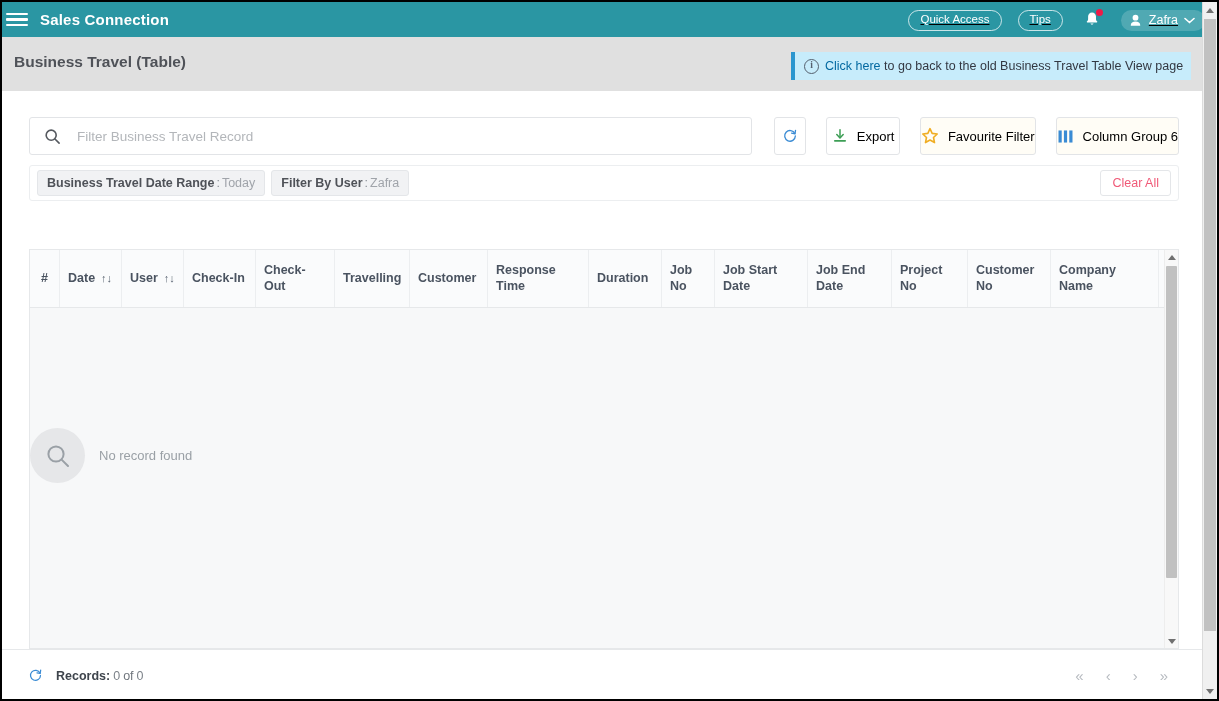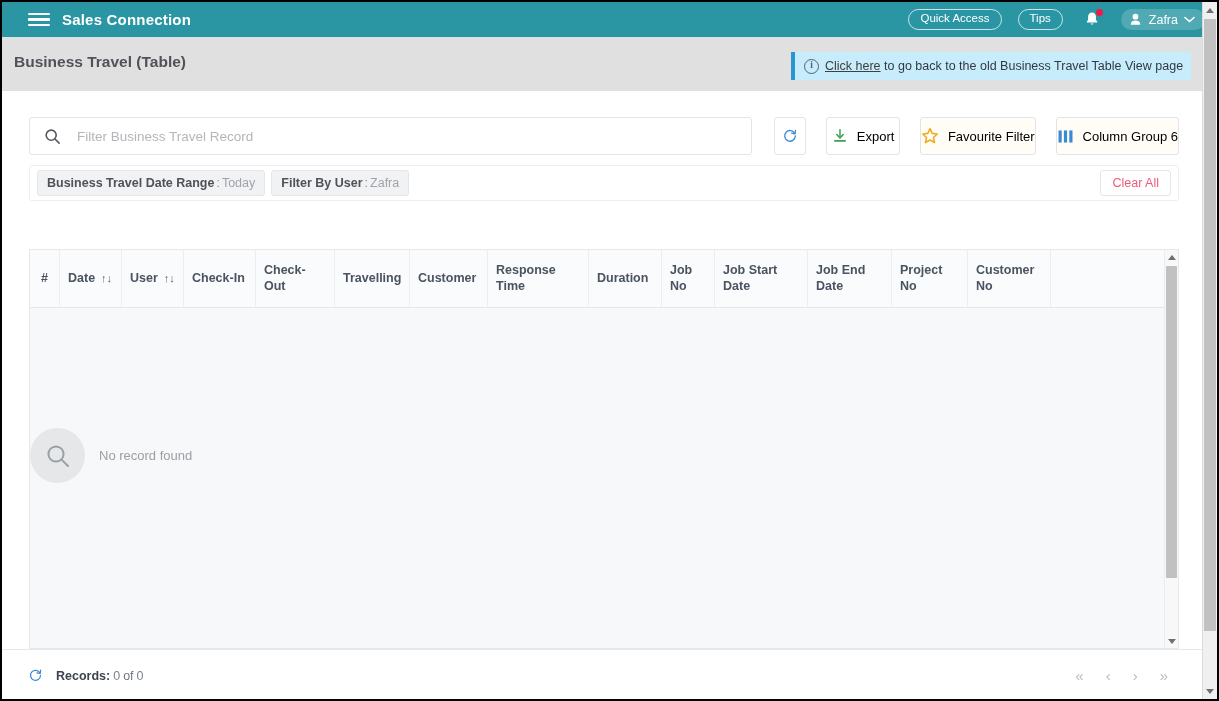"Sales Connection" .topbar { padding: 0 8px 0 26px -> 0 8px 0 4px }
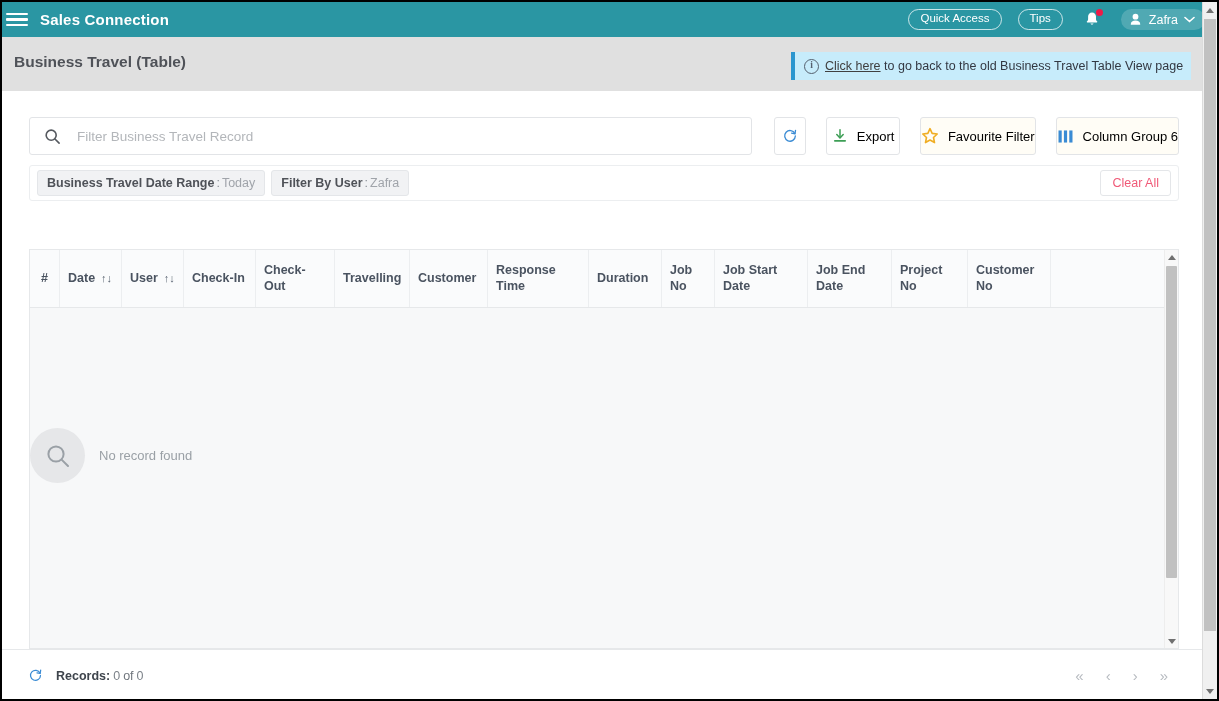"Quick Access" .topbar-right { align-items: center -> flex-end; text-decoration: none -> underline }
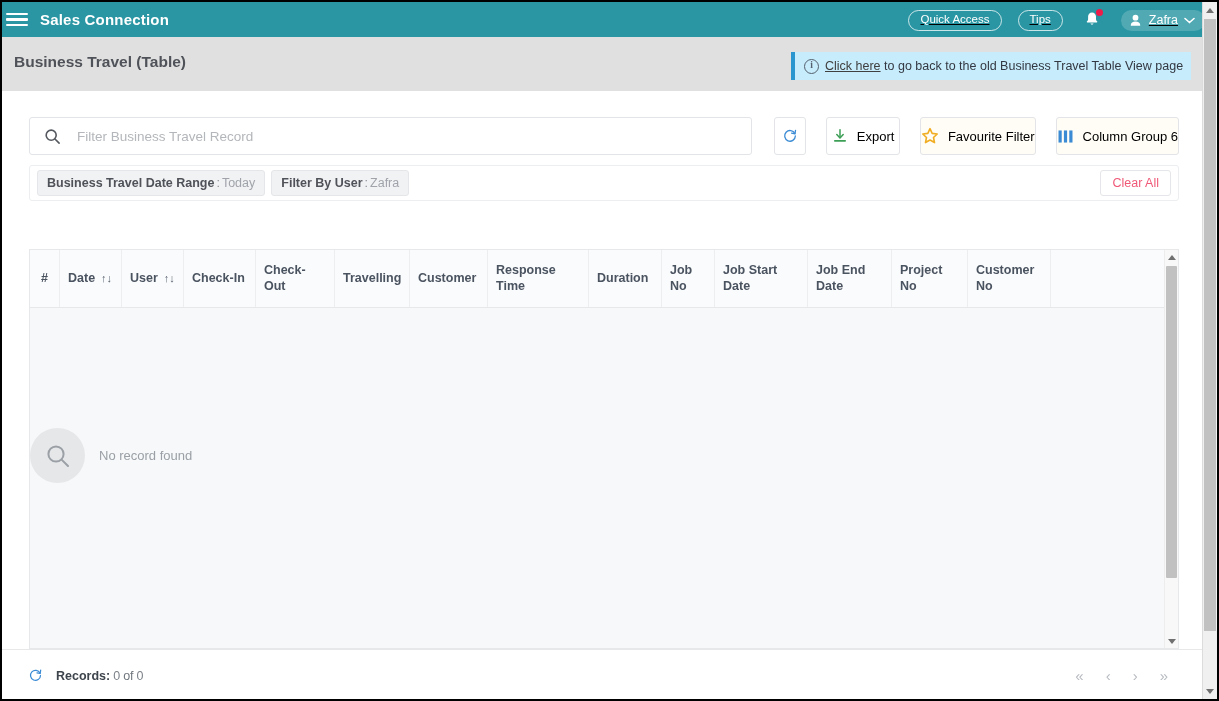"Click here" .info-link { color: #404040 -> #0369a1; text-decoration: underline -> none }
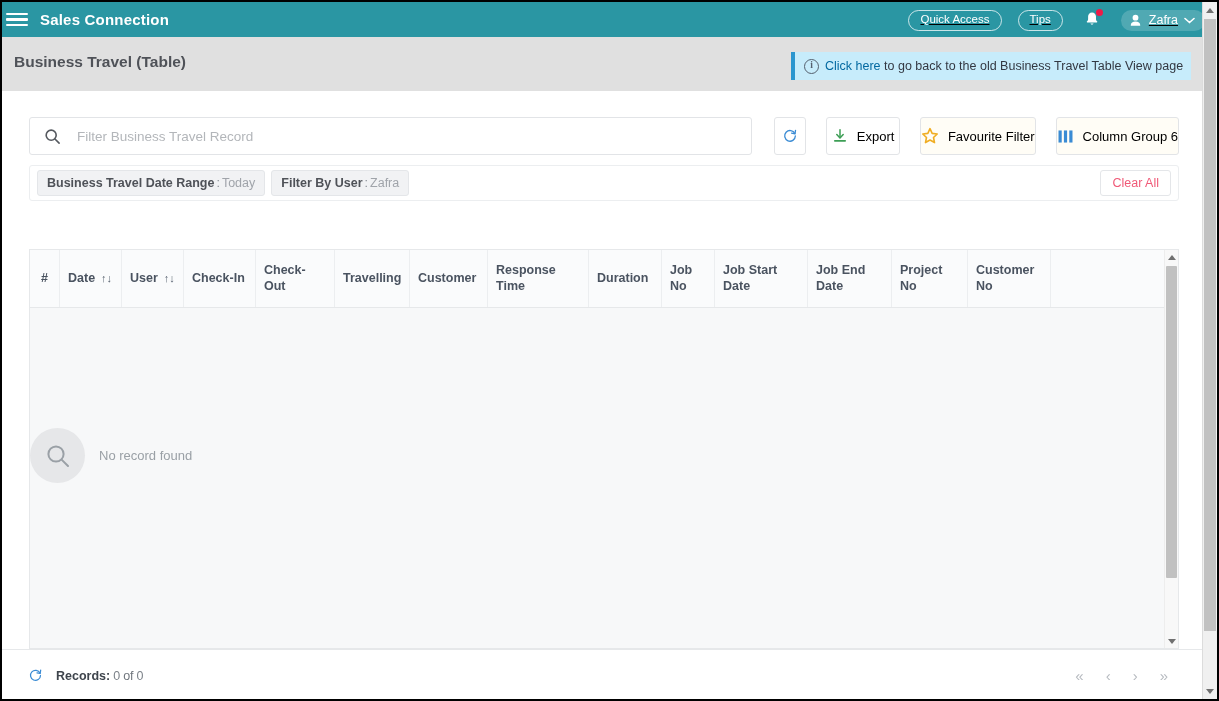"Company Name" div.th { html: none -> <div> <span>Company Name</span> </div> }
